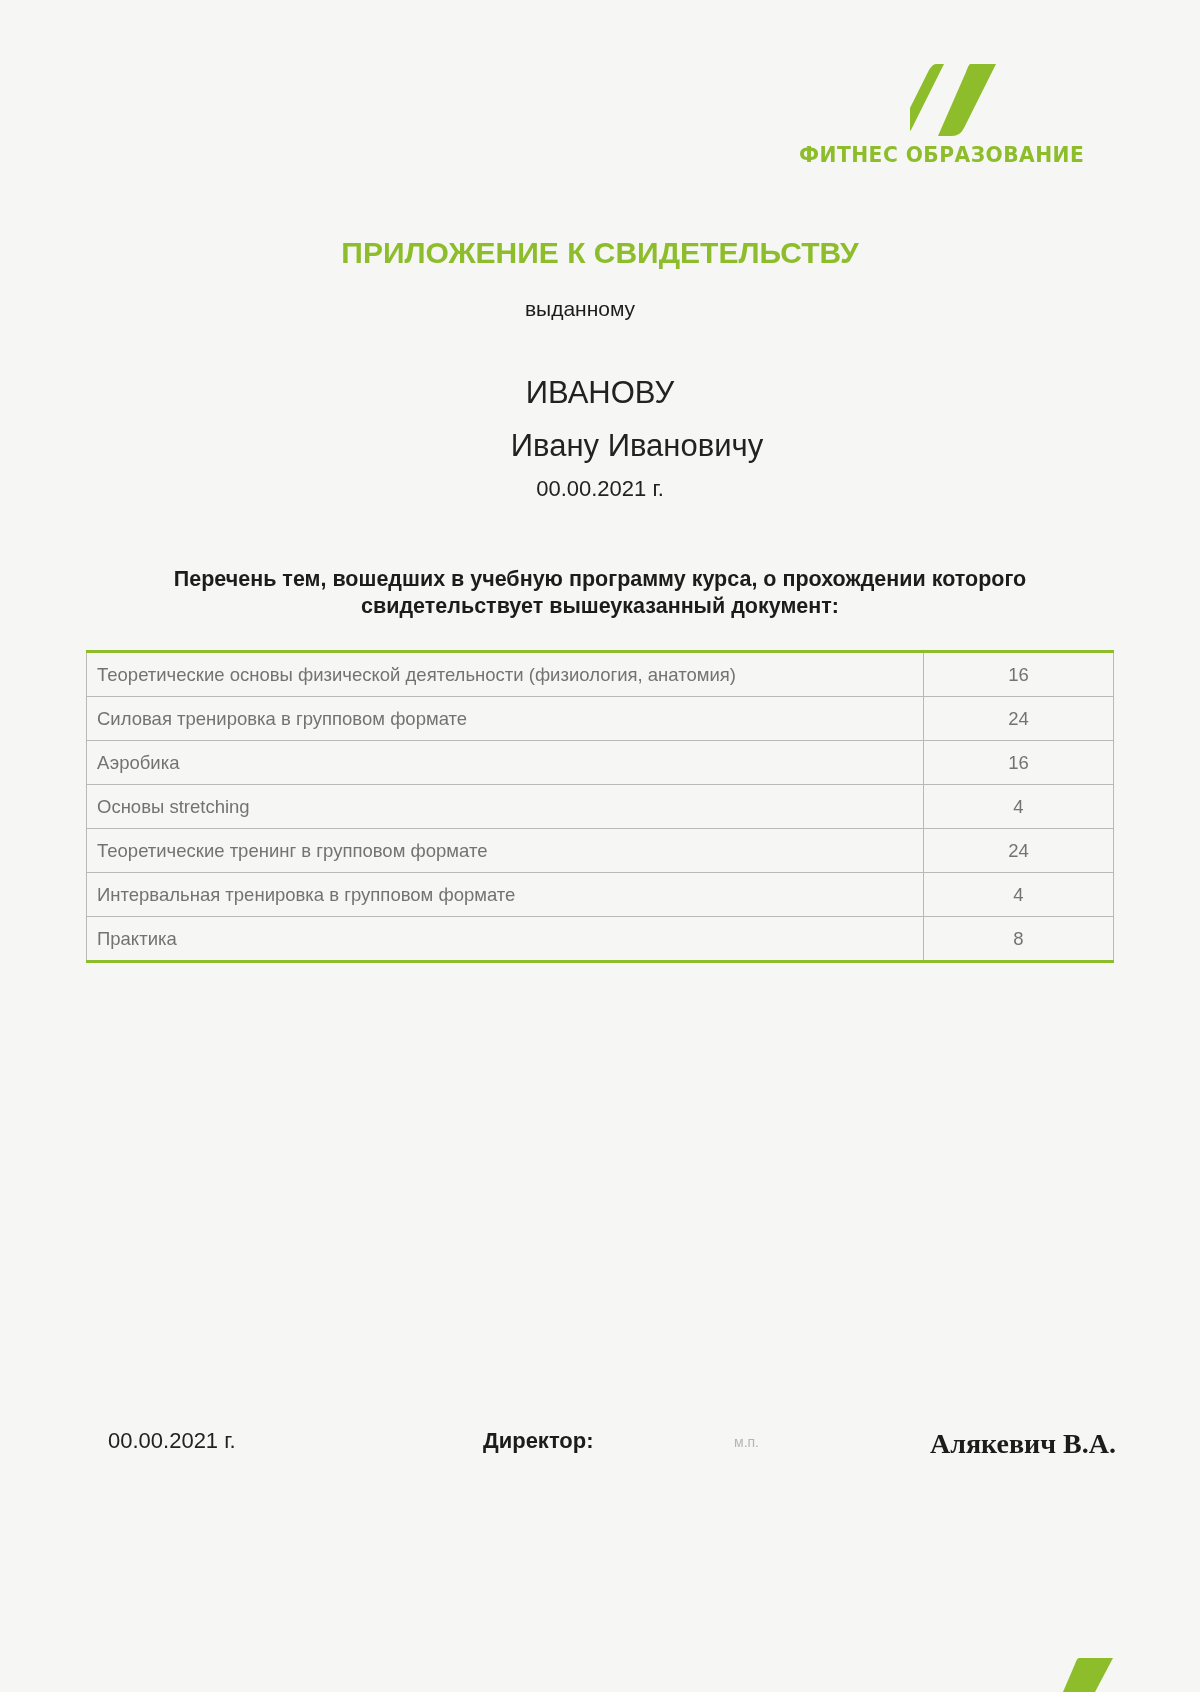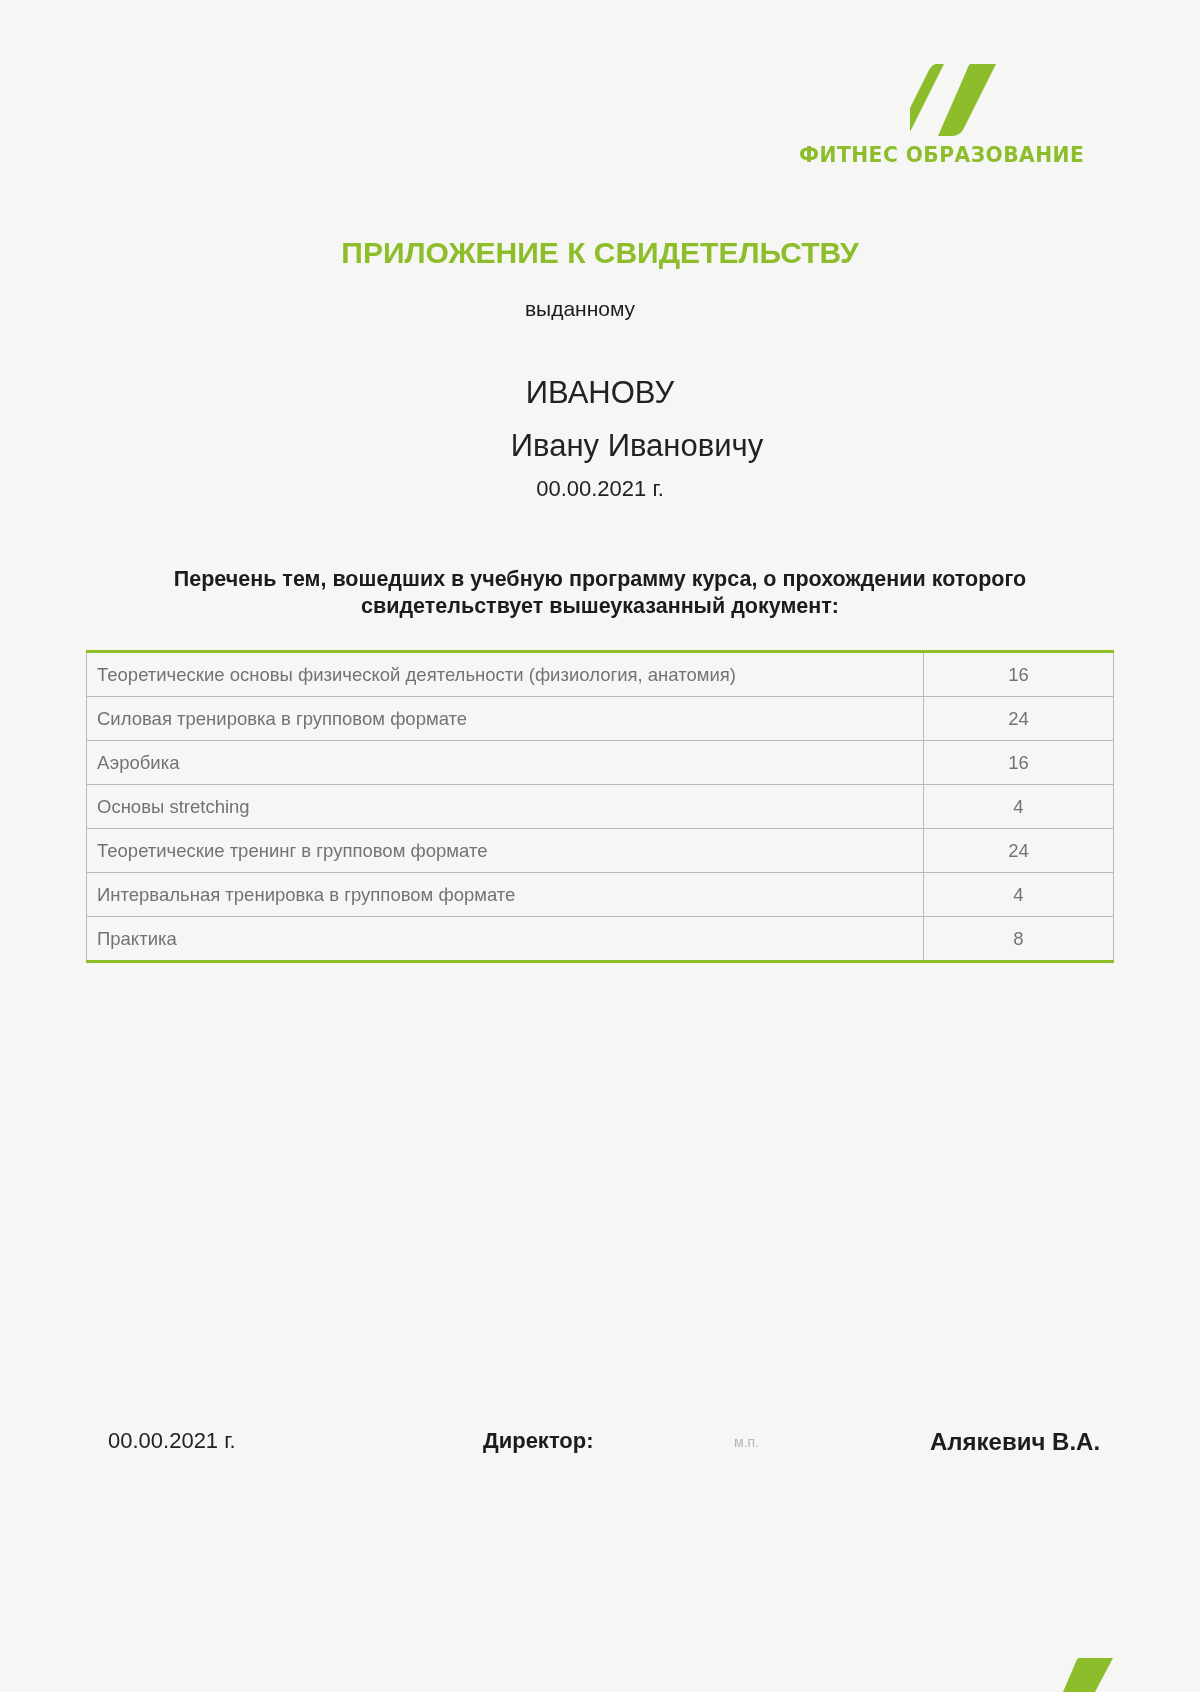"Алякевич В.А." .director-name { font-family: none -> Liberation Serif, serif; font-size: 24px -> 28px }
